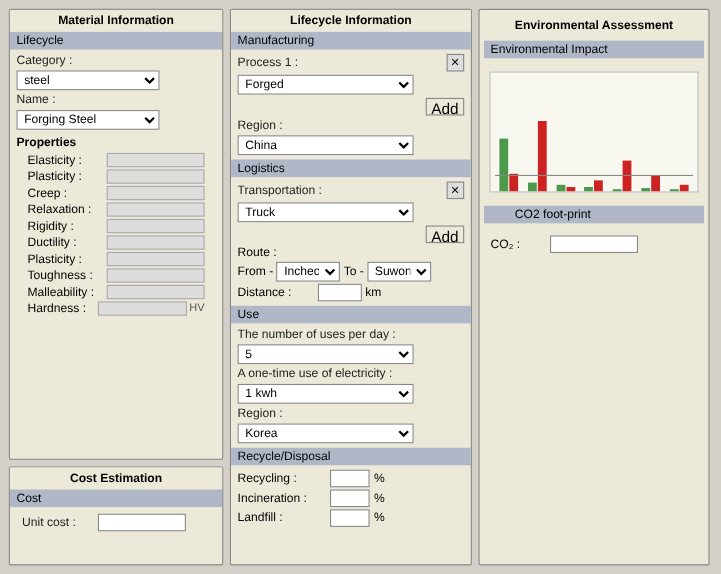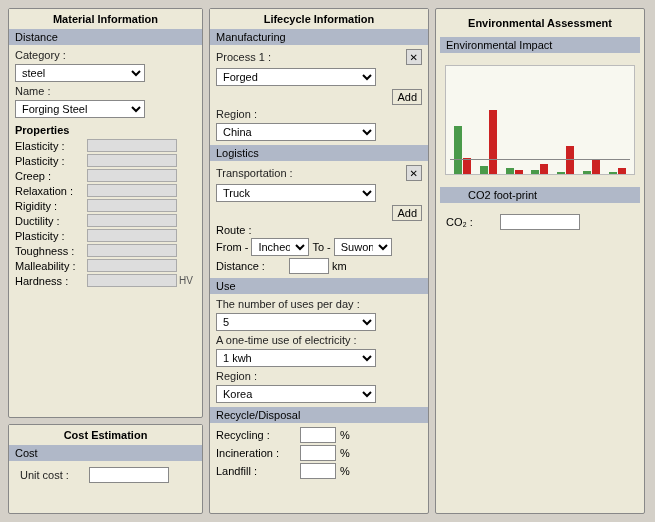"Distance" div.section-header { text: Distance -> Lifecycle }
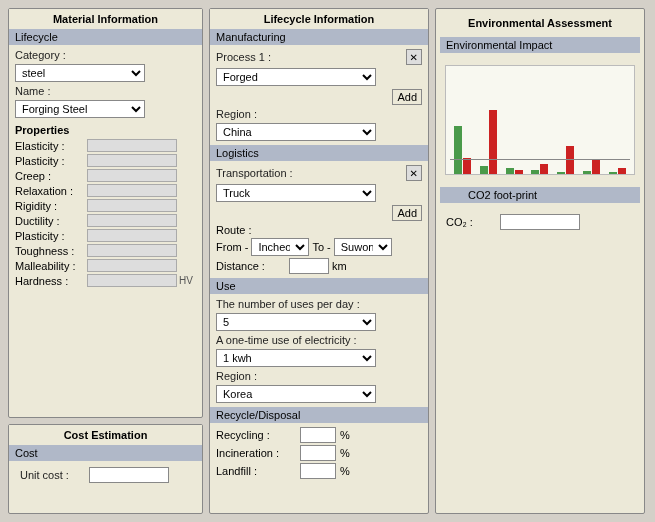"Add" .btn-add { font-size: 11px -> 14px }
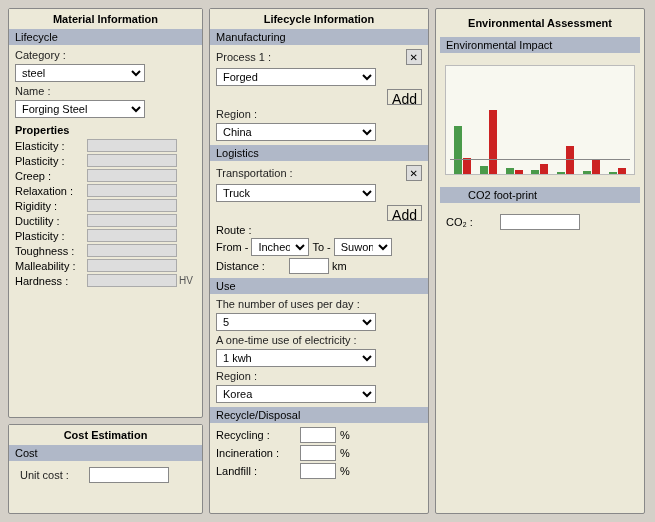"Elasticity :" .prop-row { margin: 2px 6px -> 2px 16px }
